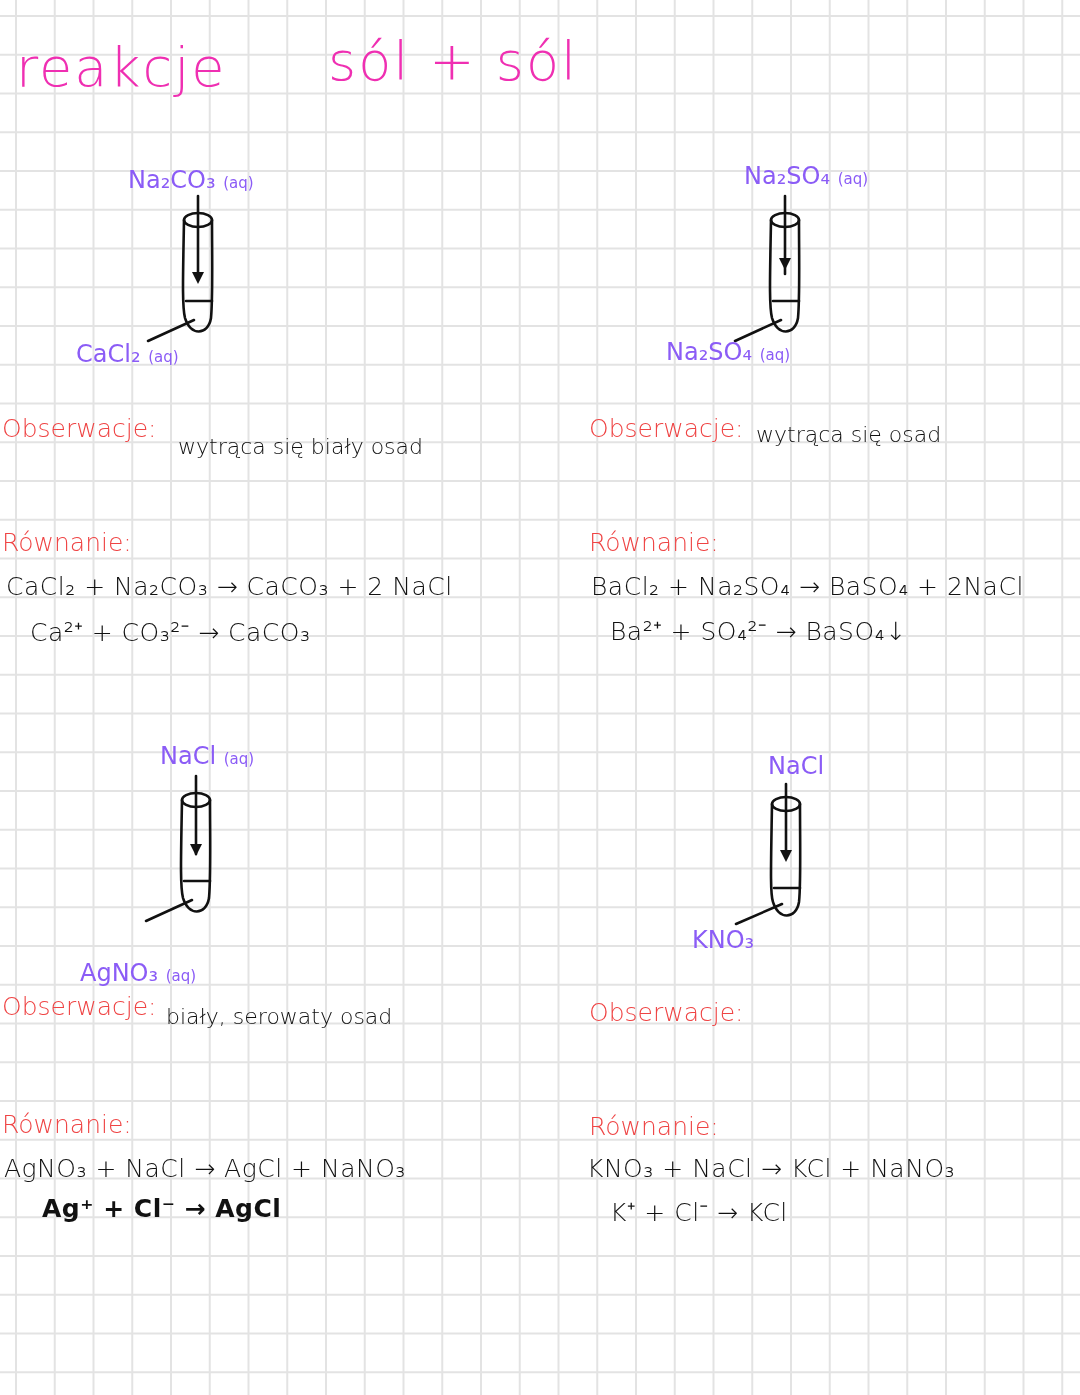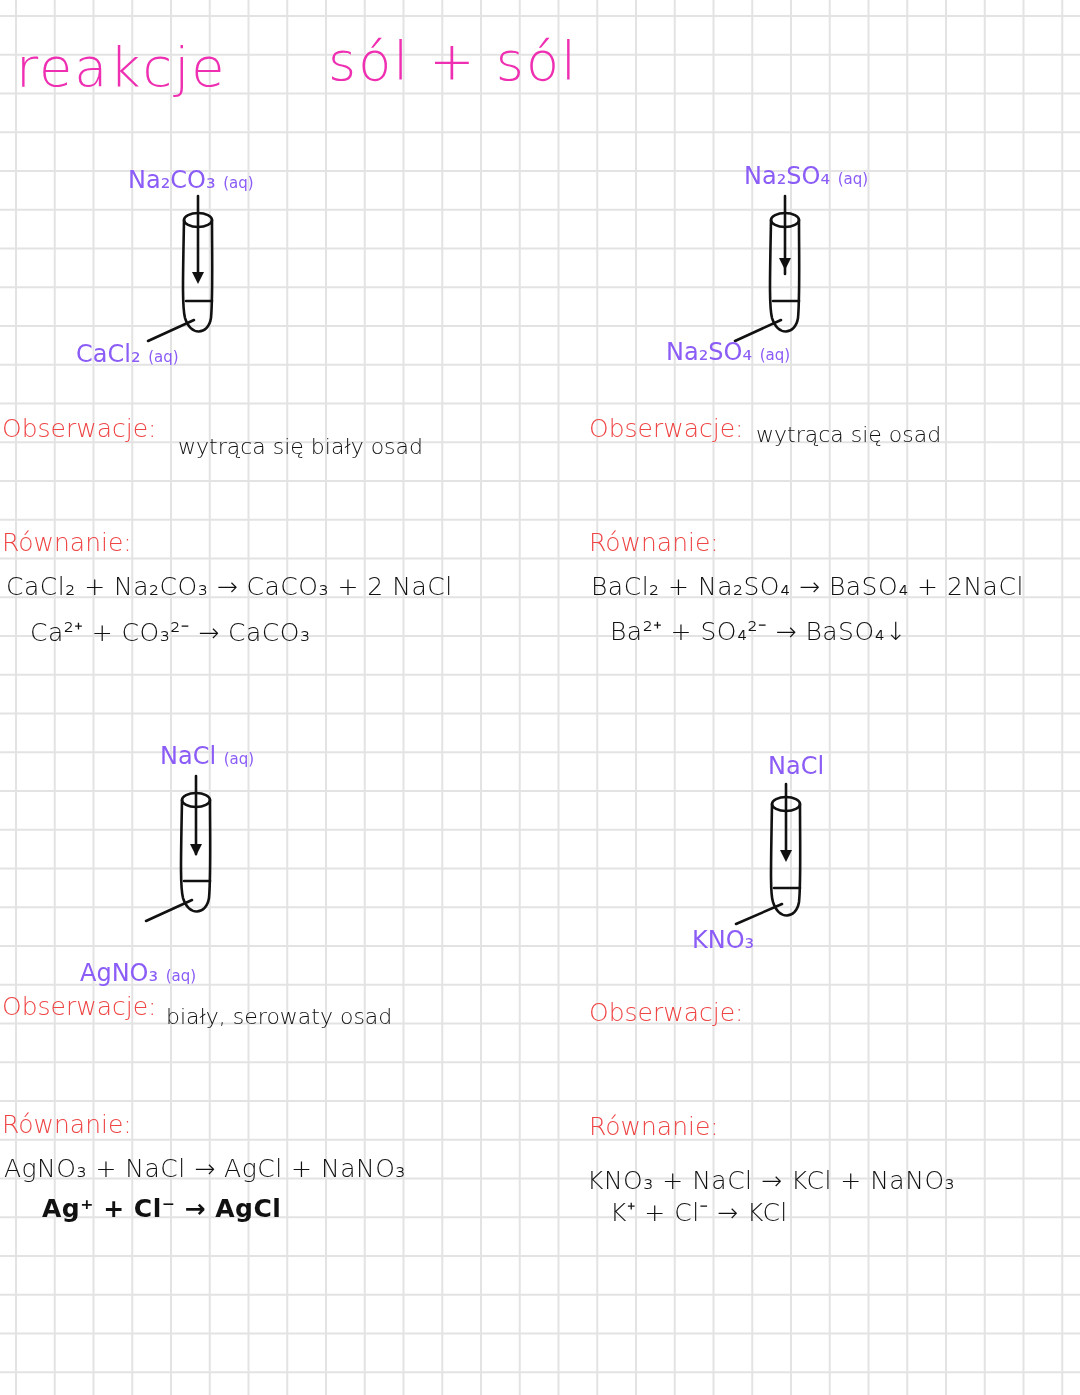"KNO₃ + NaCl → KCl" div.abs { margin-top: 12px -> none }
